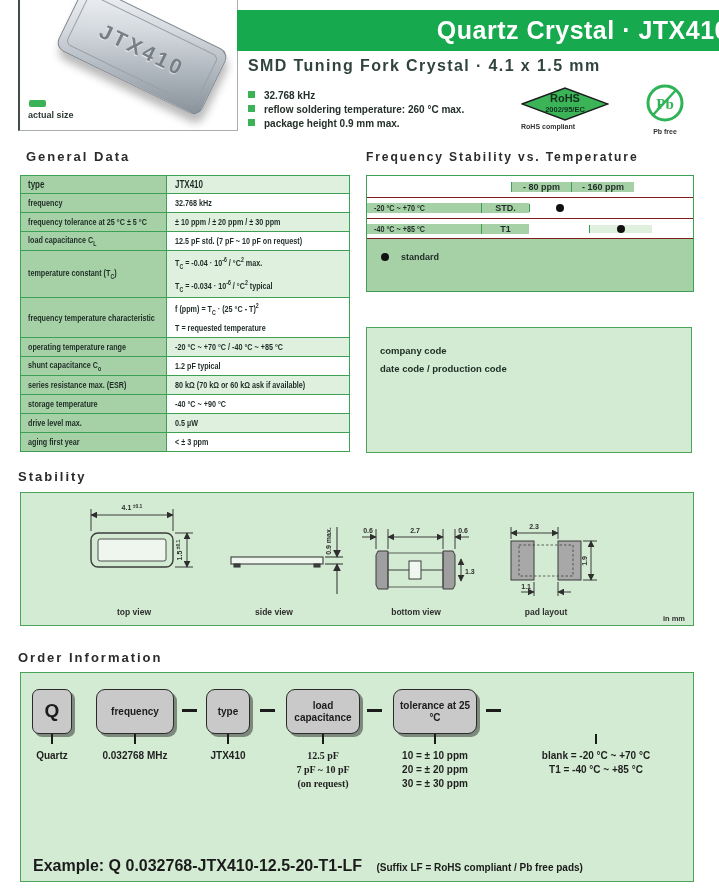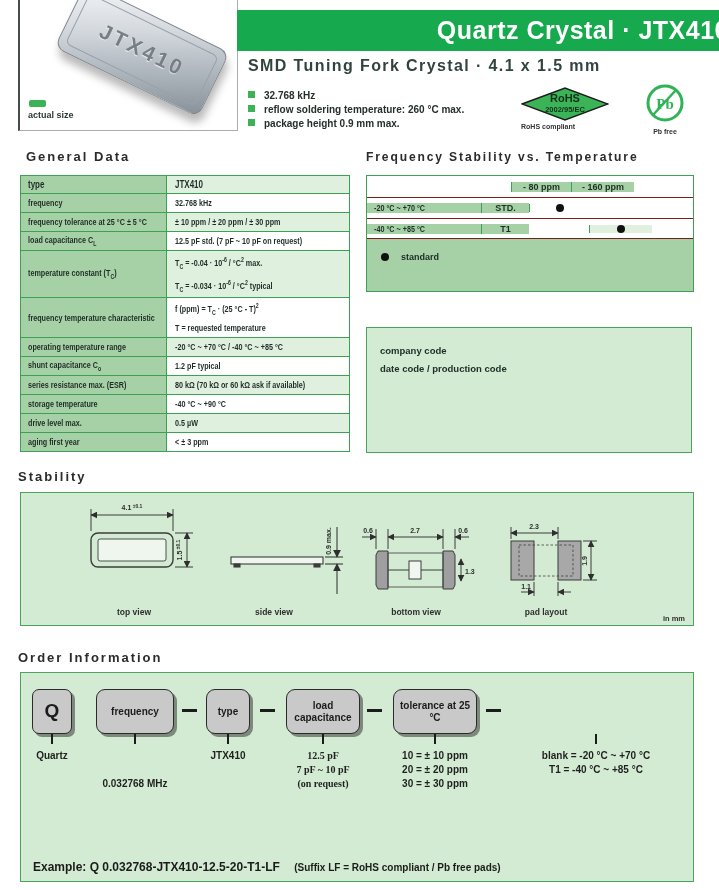"0.032768 MHz" div.desc { margin-top: 28px -> none }
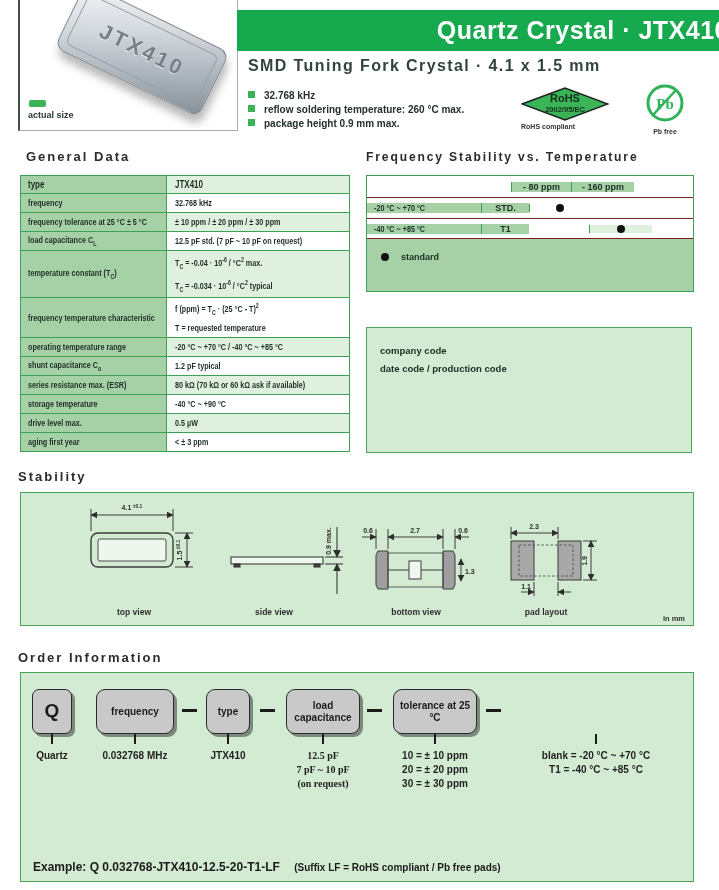"Example: Q 0.032768-JTX410-12.5-20-T1-LF" .ex-label { font-size: 12px -> 16px }
